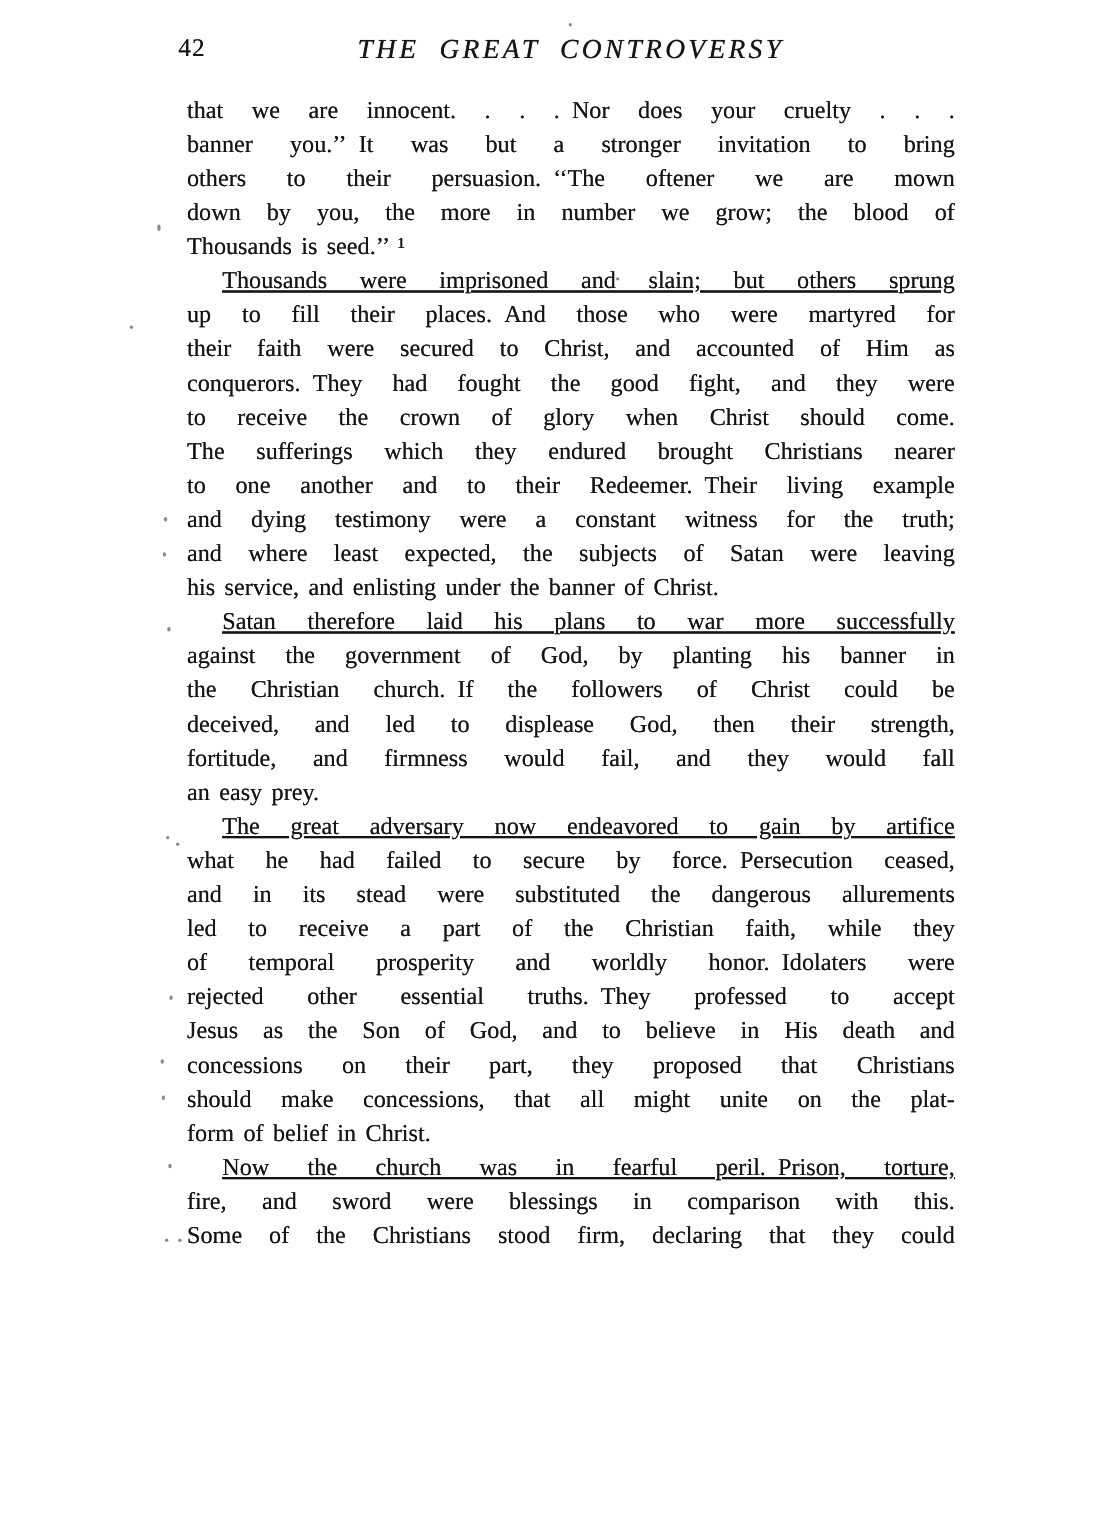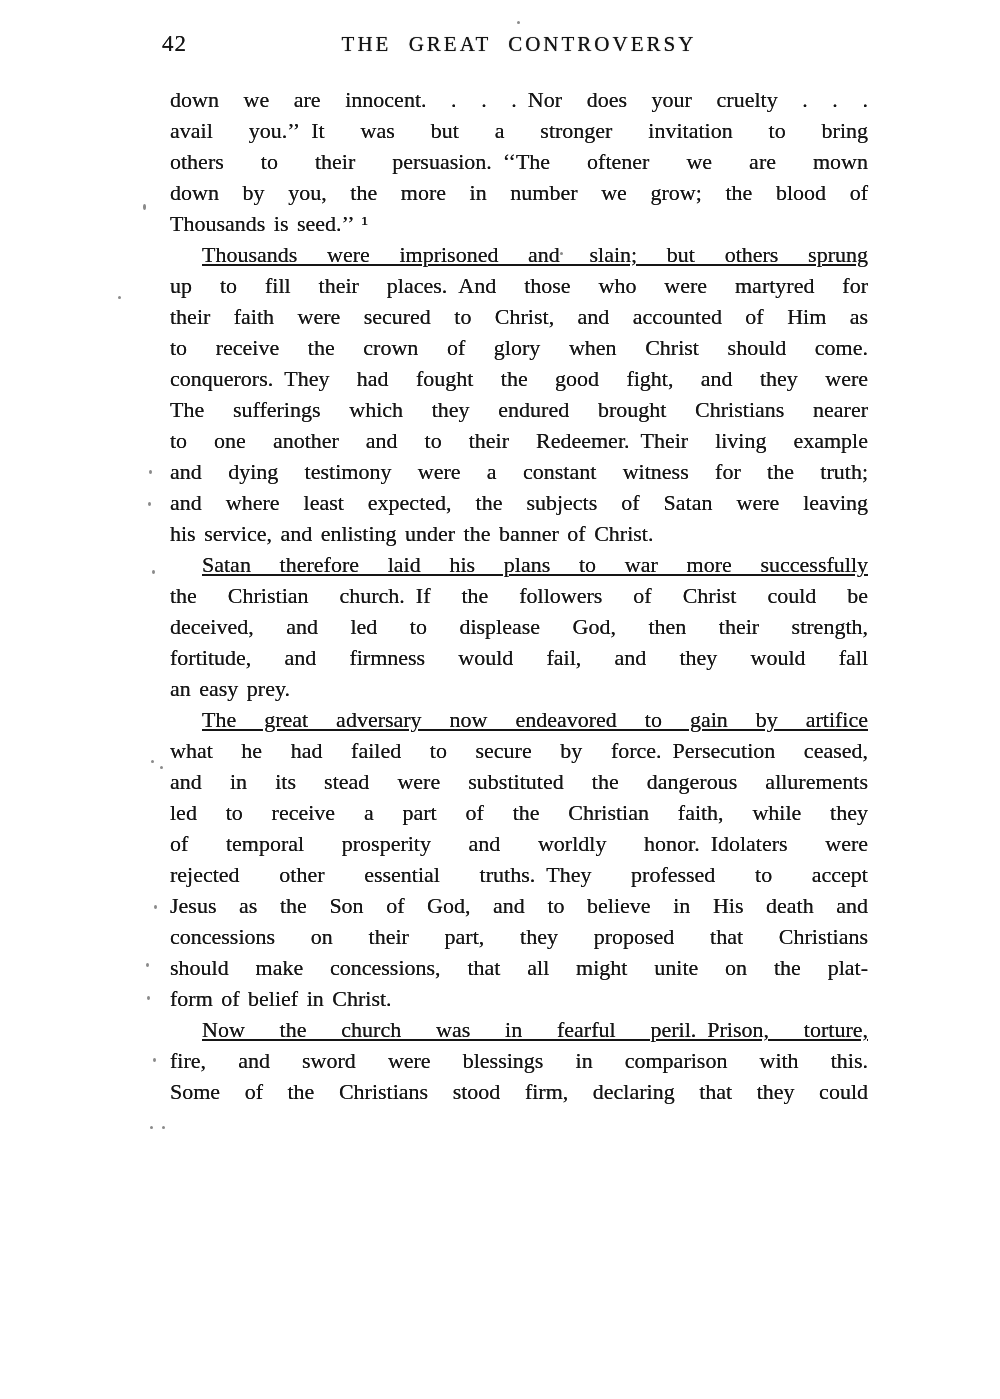"THE GREAT CONTROVERSY" .running-head { font-size: 21px -> 25px; font-style: none -> italic }
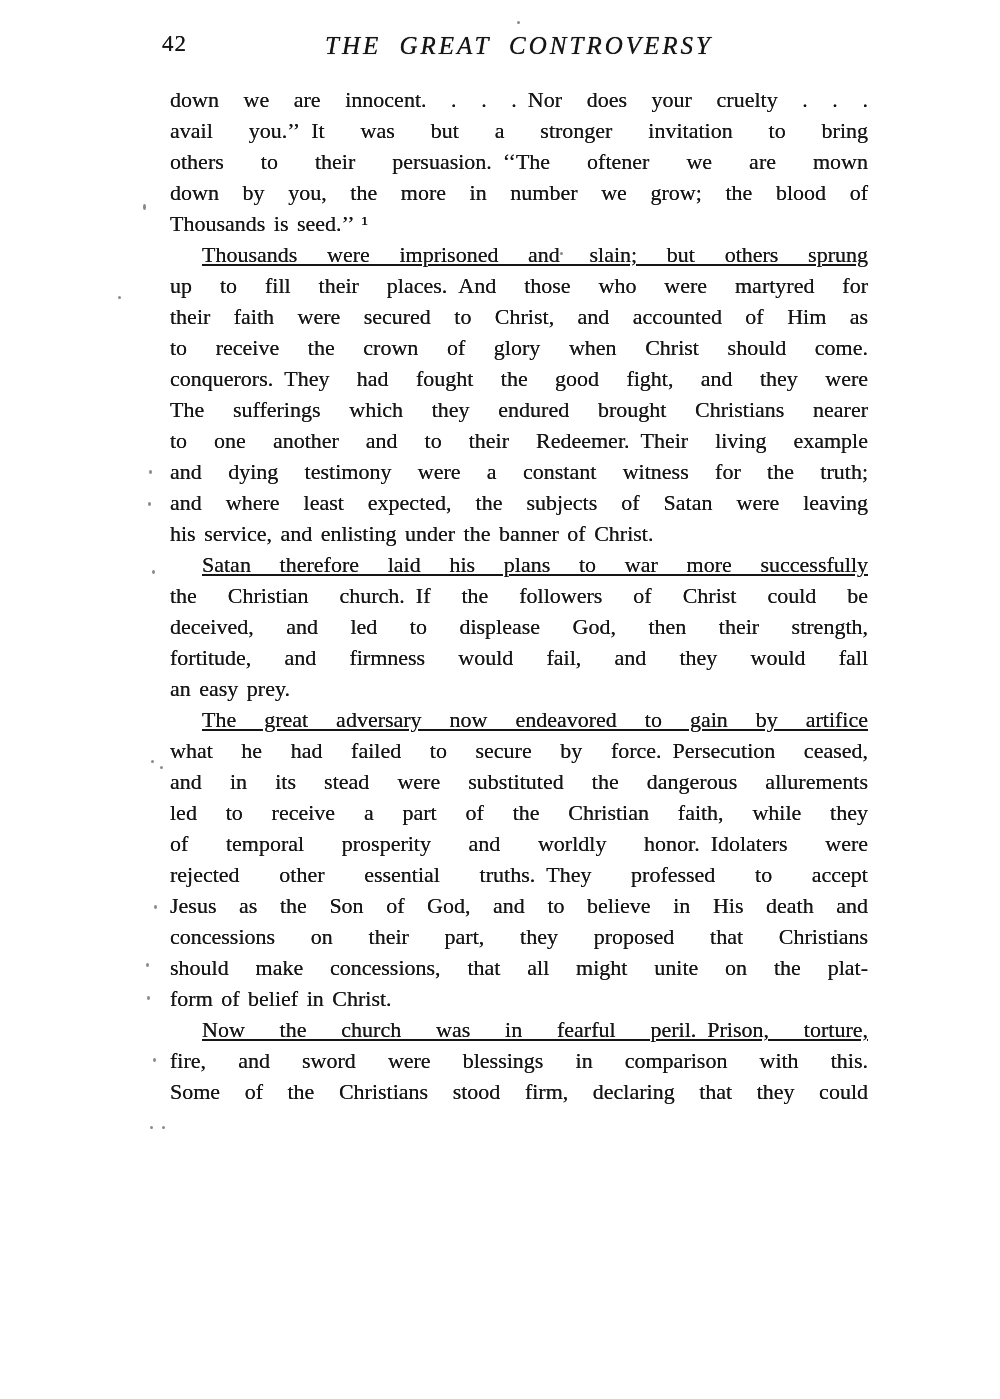"down we are innocent. ." div.line { text: down -> that }
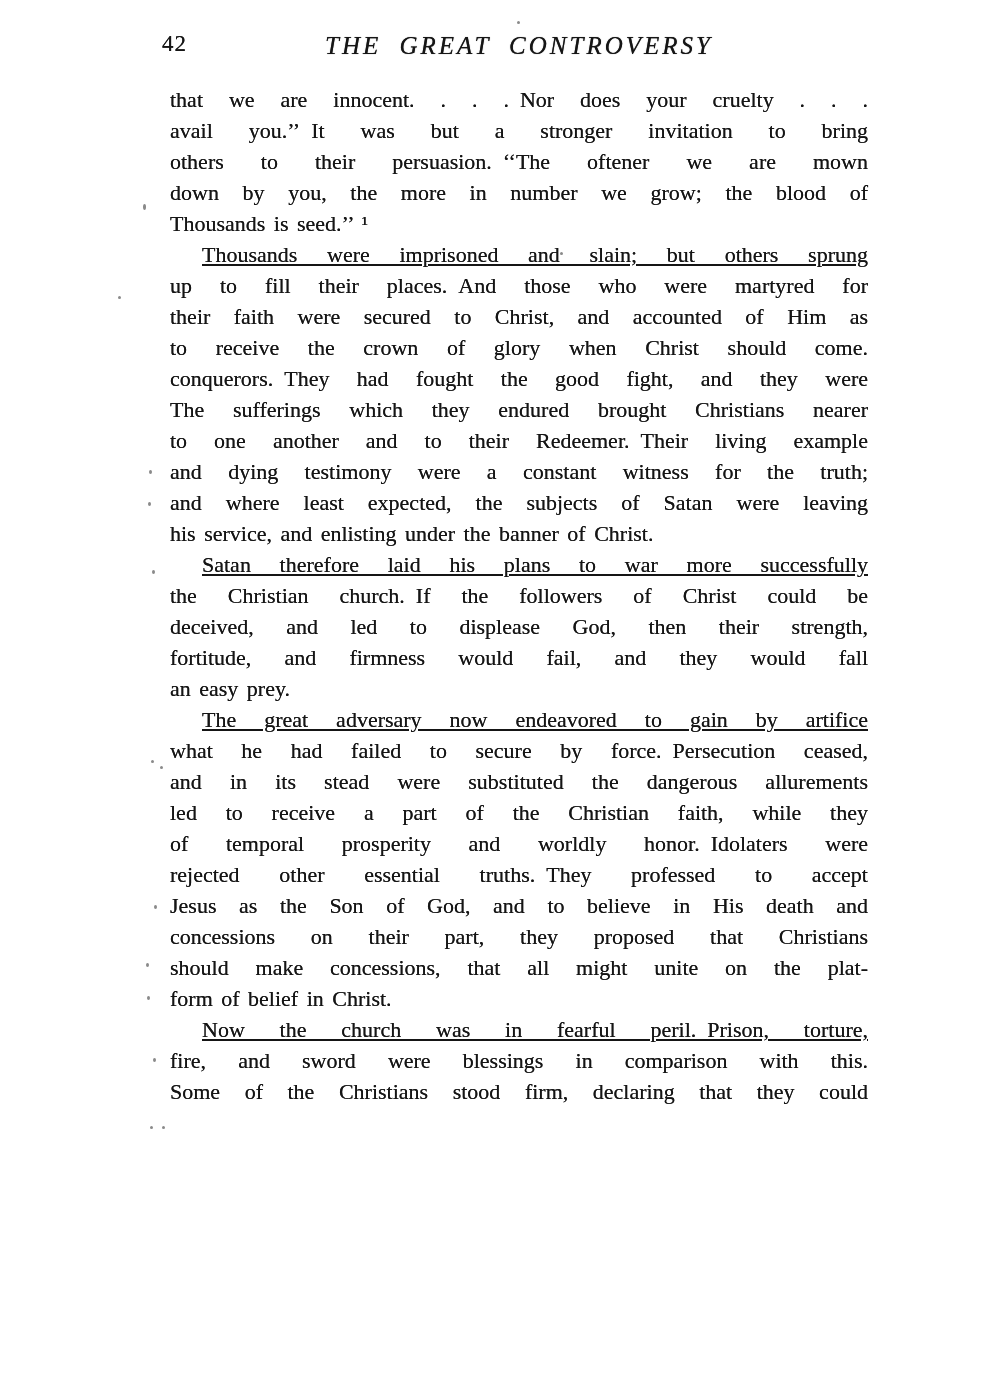"avail you.’’ It was but" div.line { text: avail -> banner }
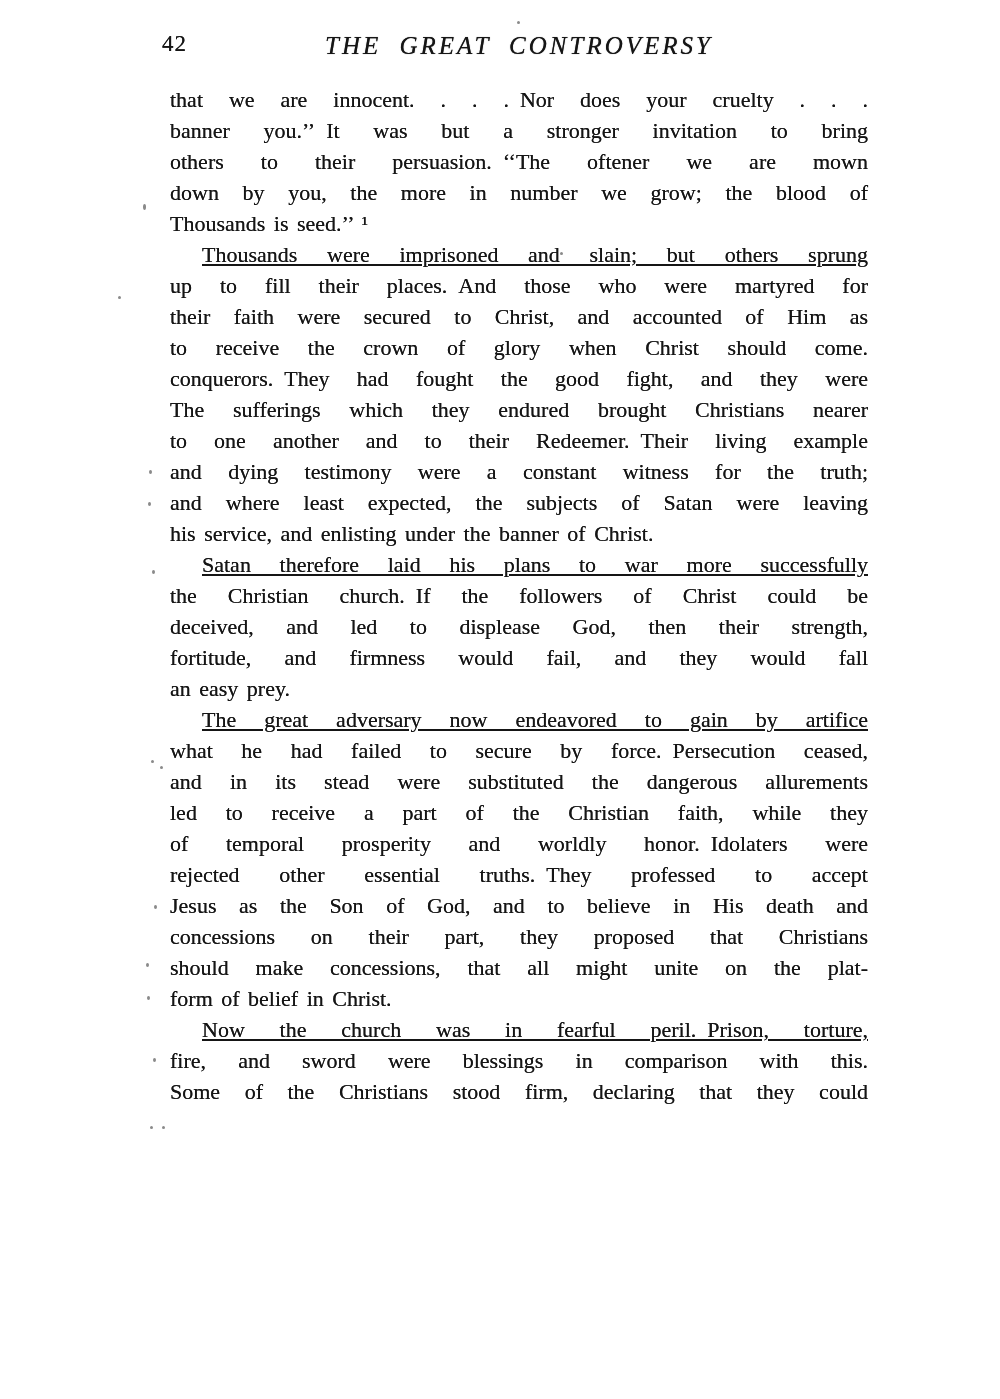"to receive the crown of" div.line { order: before "conquerors. They had fought the" -> after "conquerors. They had fought the" }
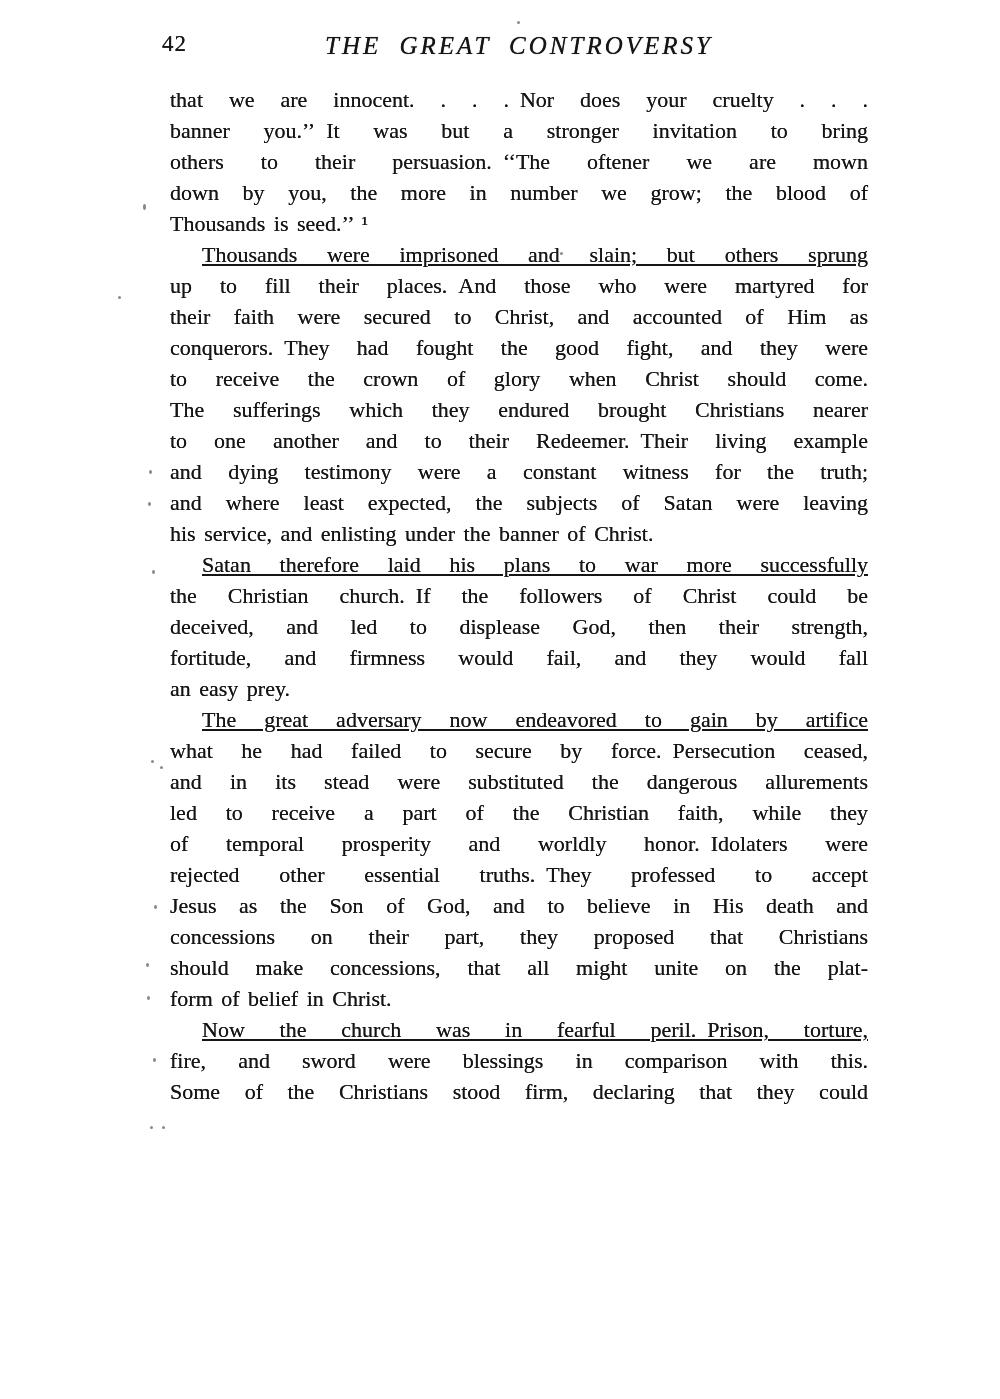"against the government of God," div.line { html: none -> <div>against the government of God, by planting his banner in</div> }
